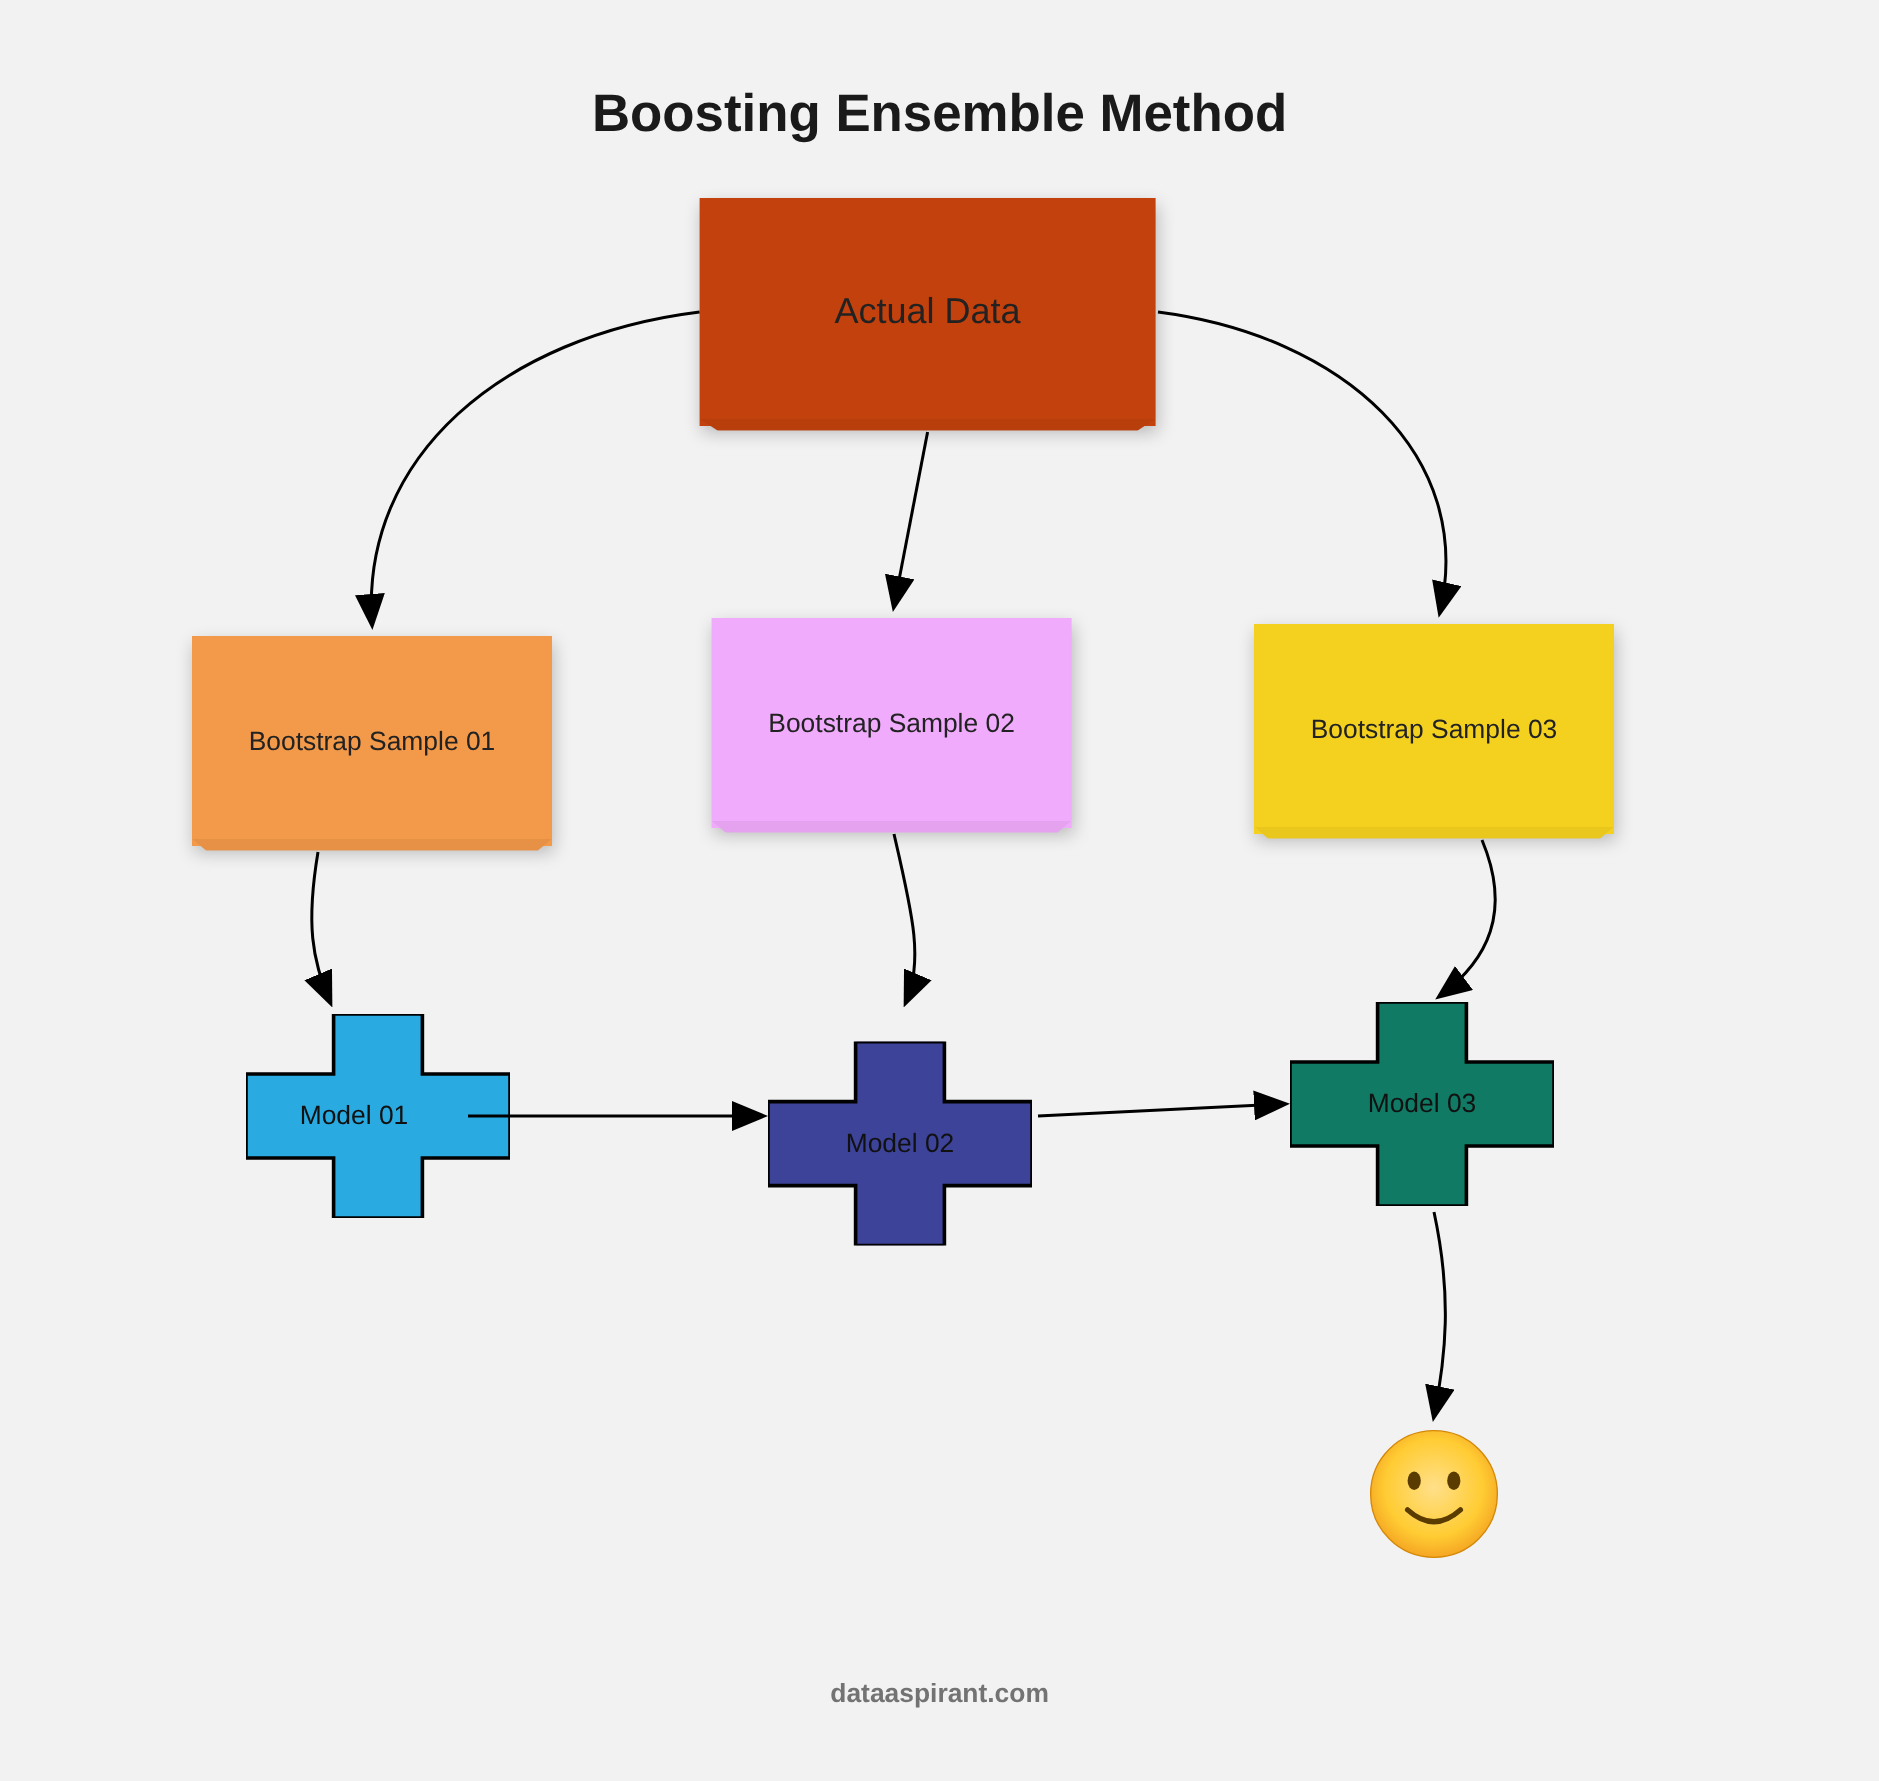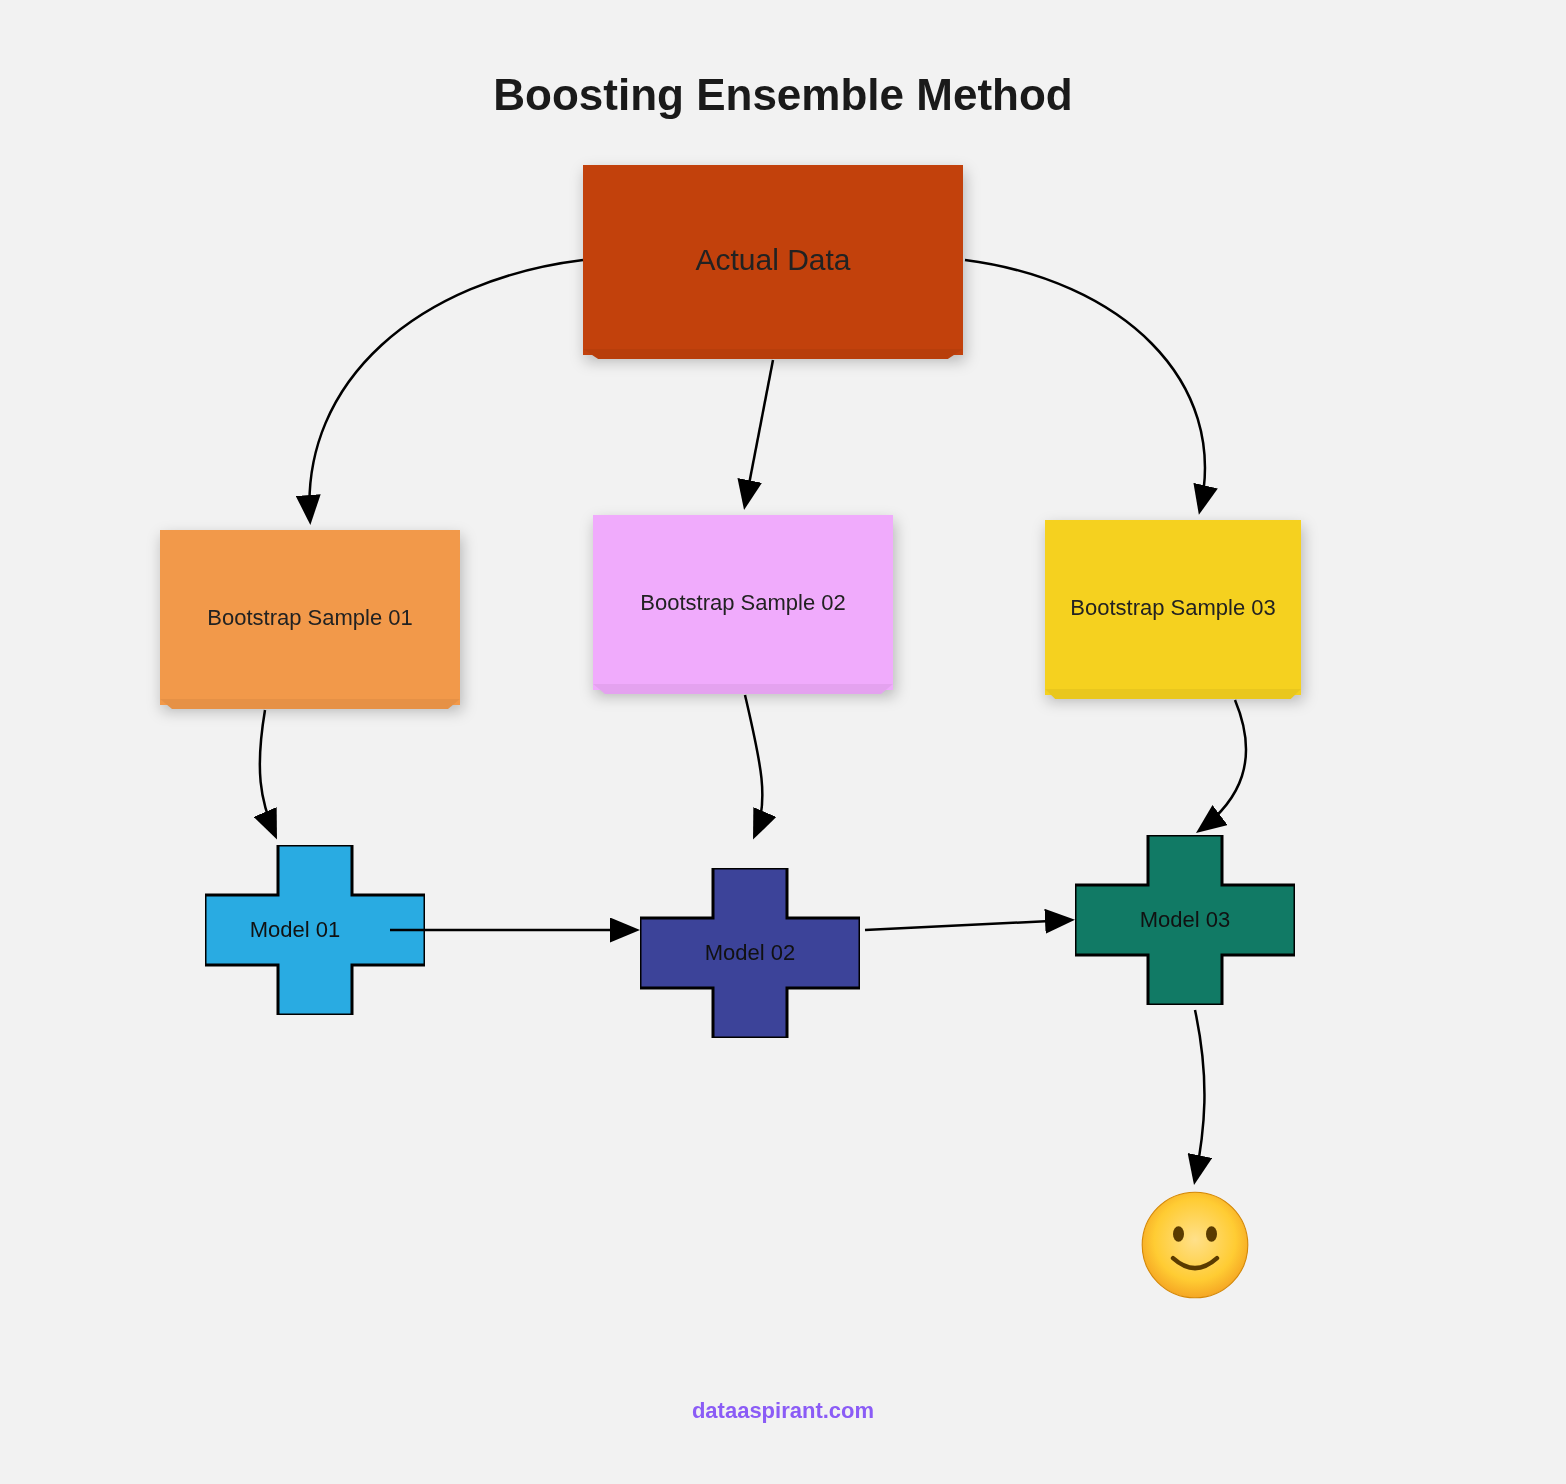"Bootstrap Sample 03" div.note { width: 256px -> 300px }
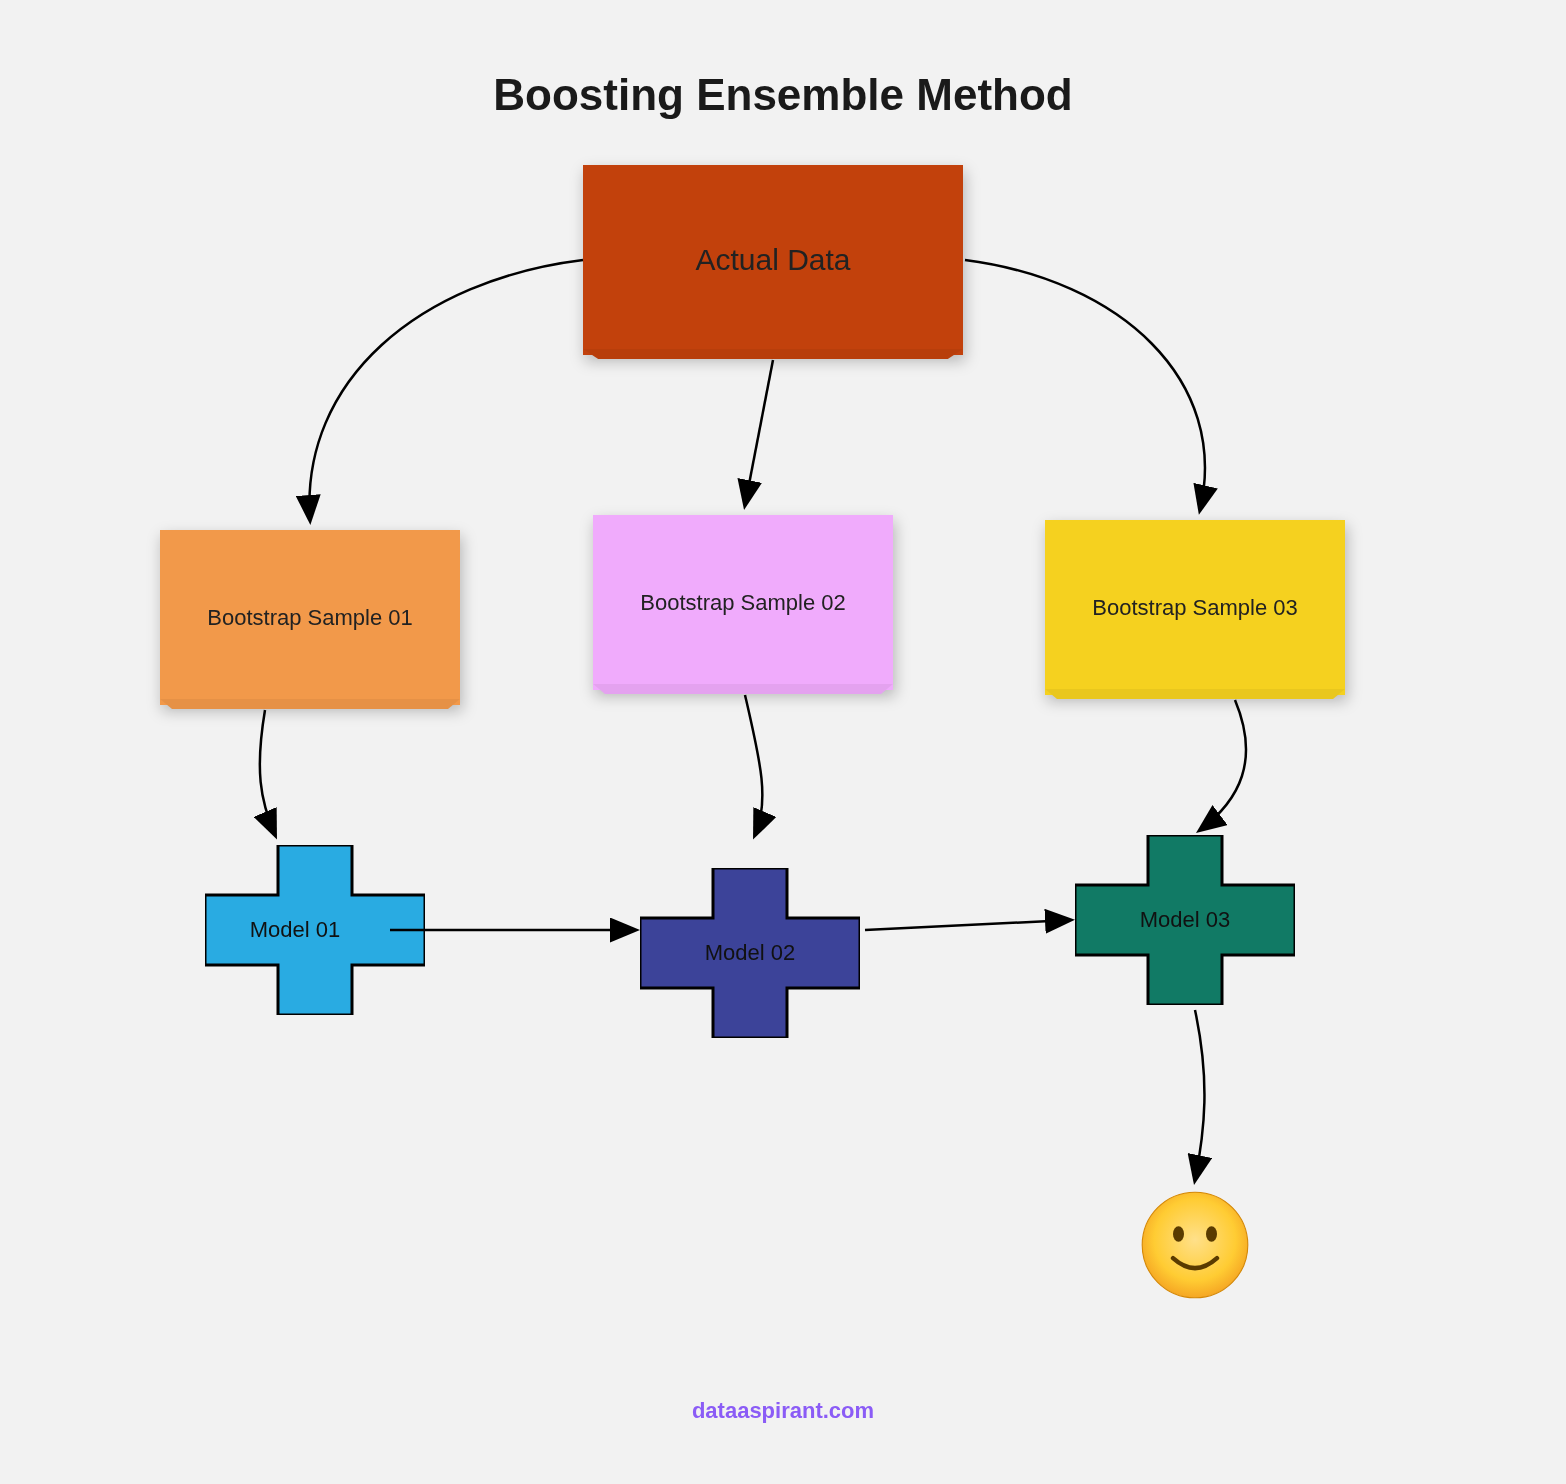"dataaspirant.com" .footer { color: #8b5cf6 -> #737373 }
